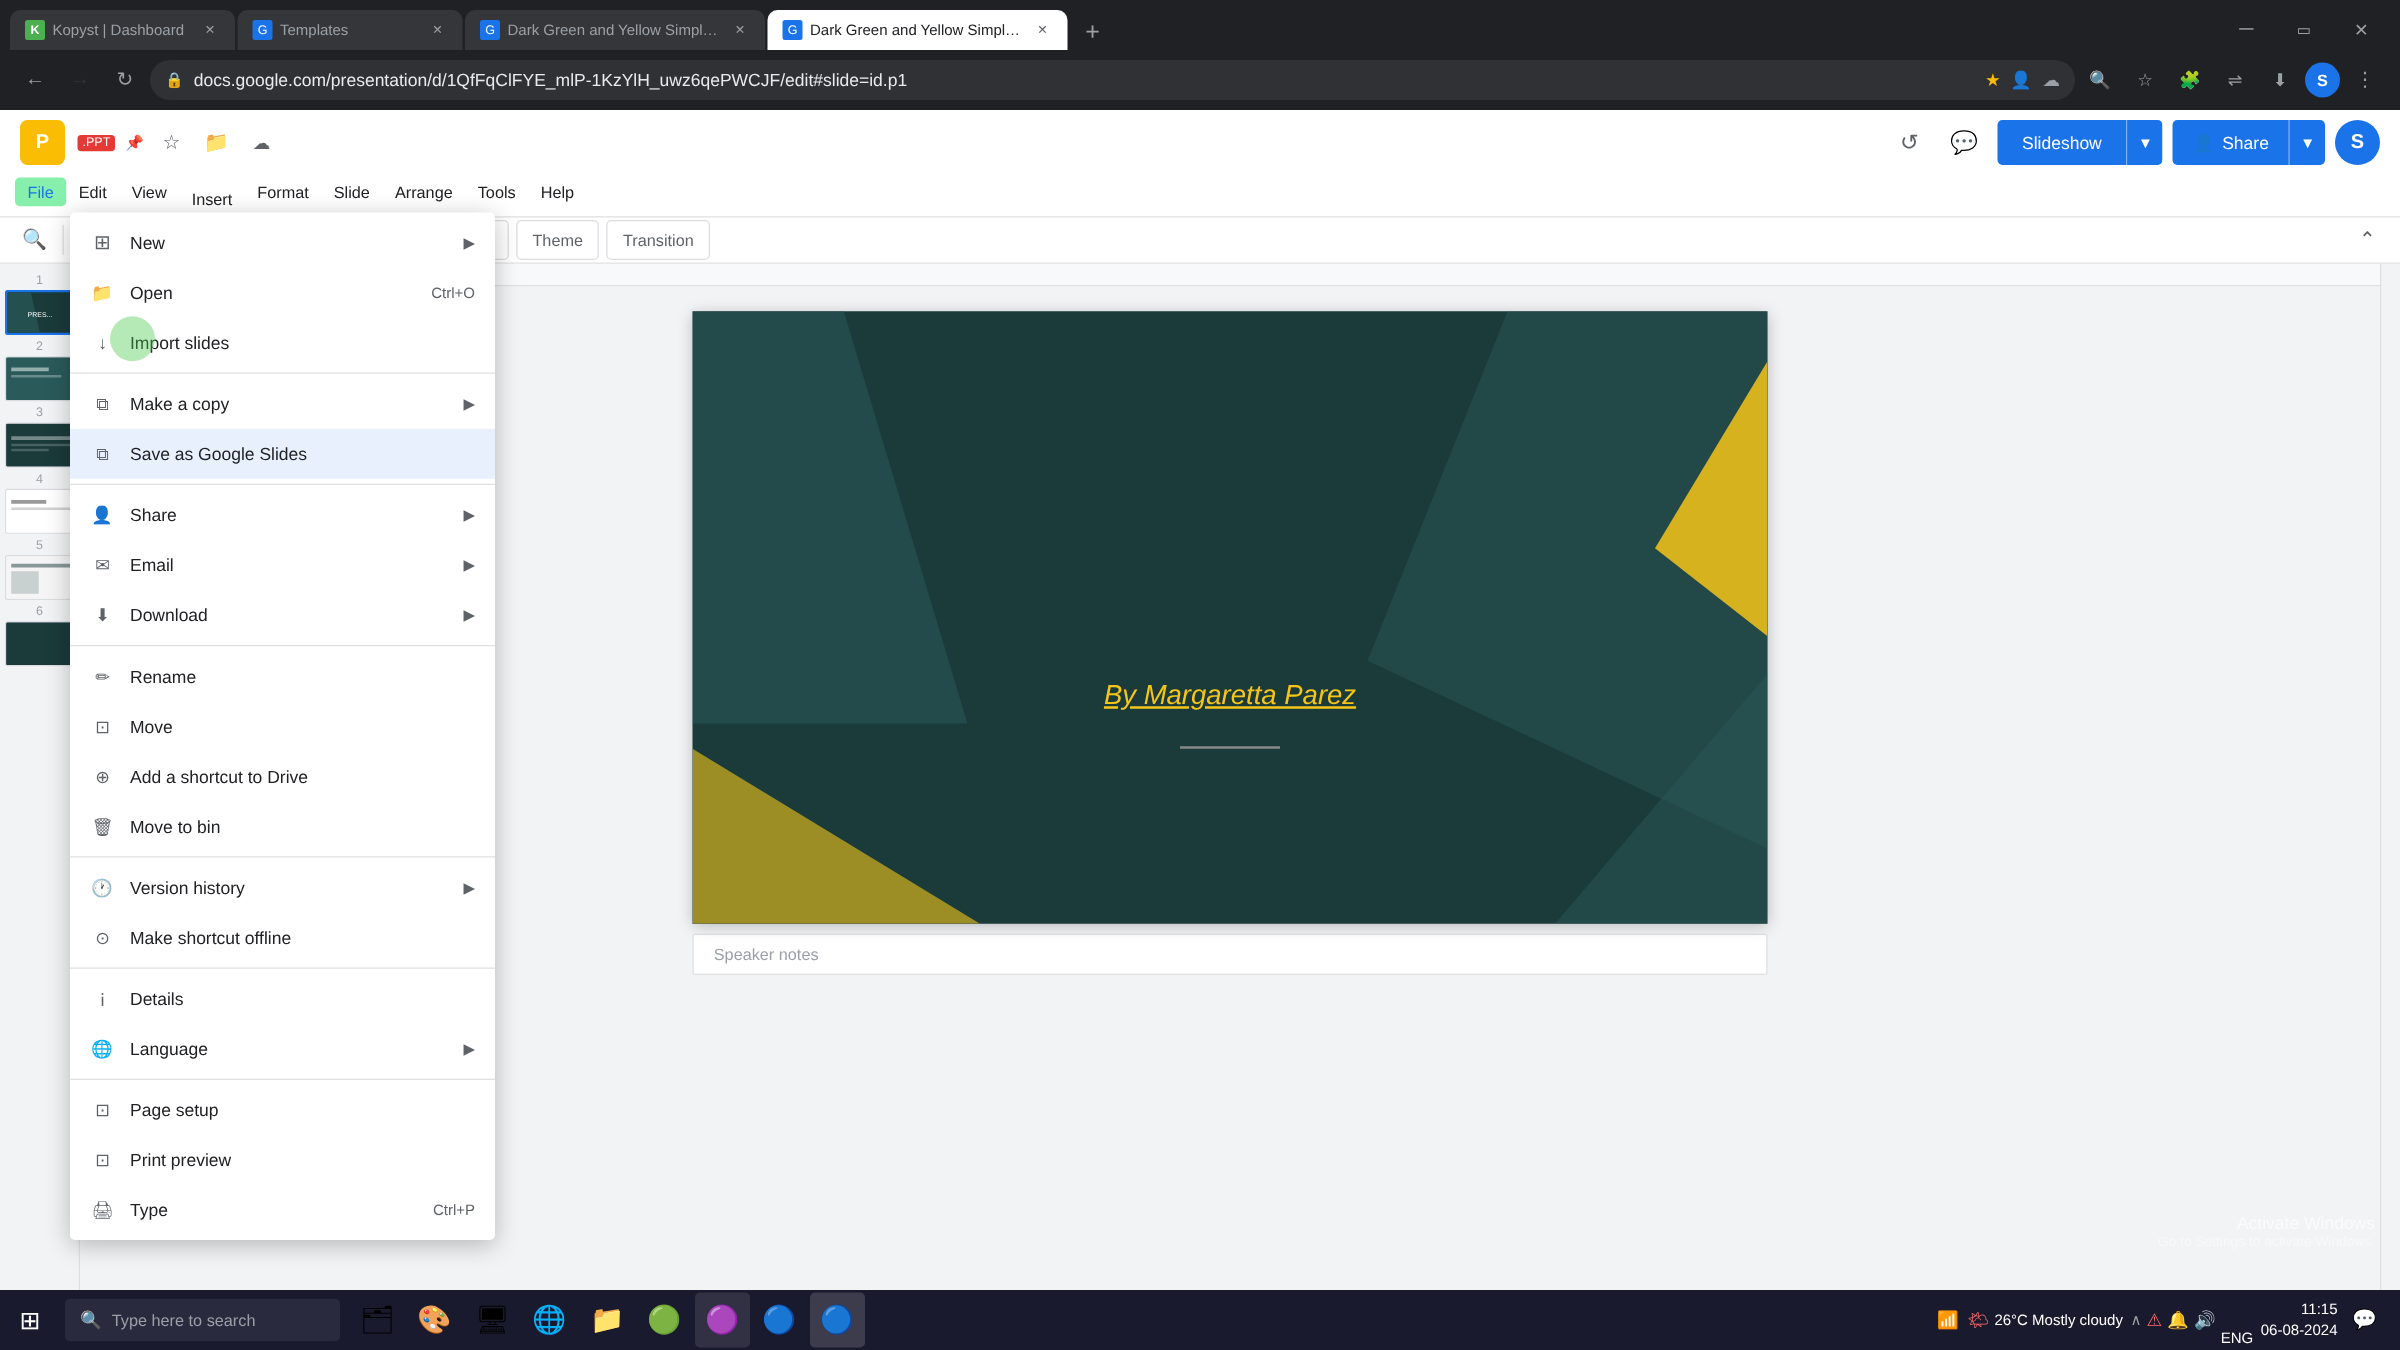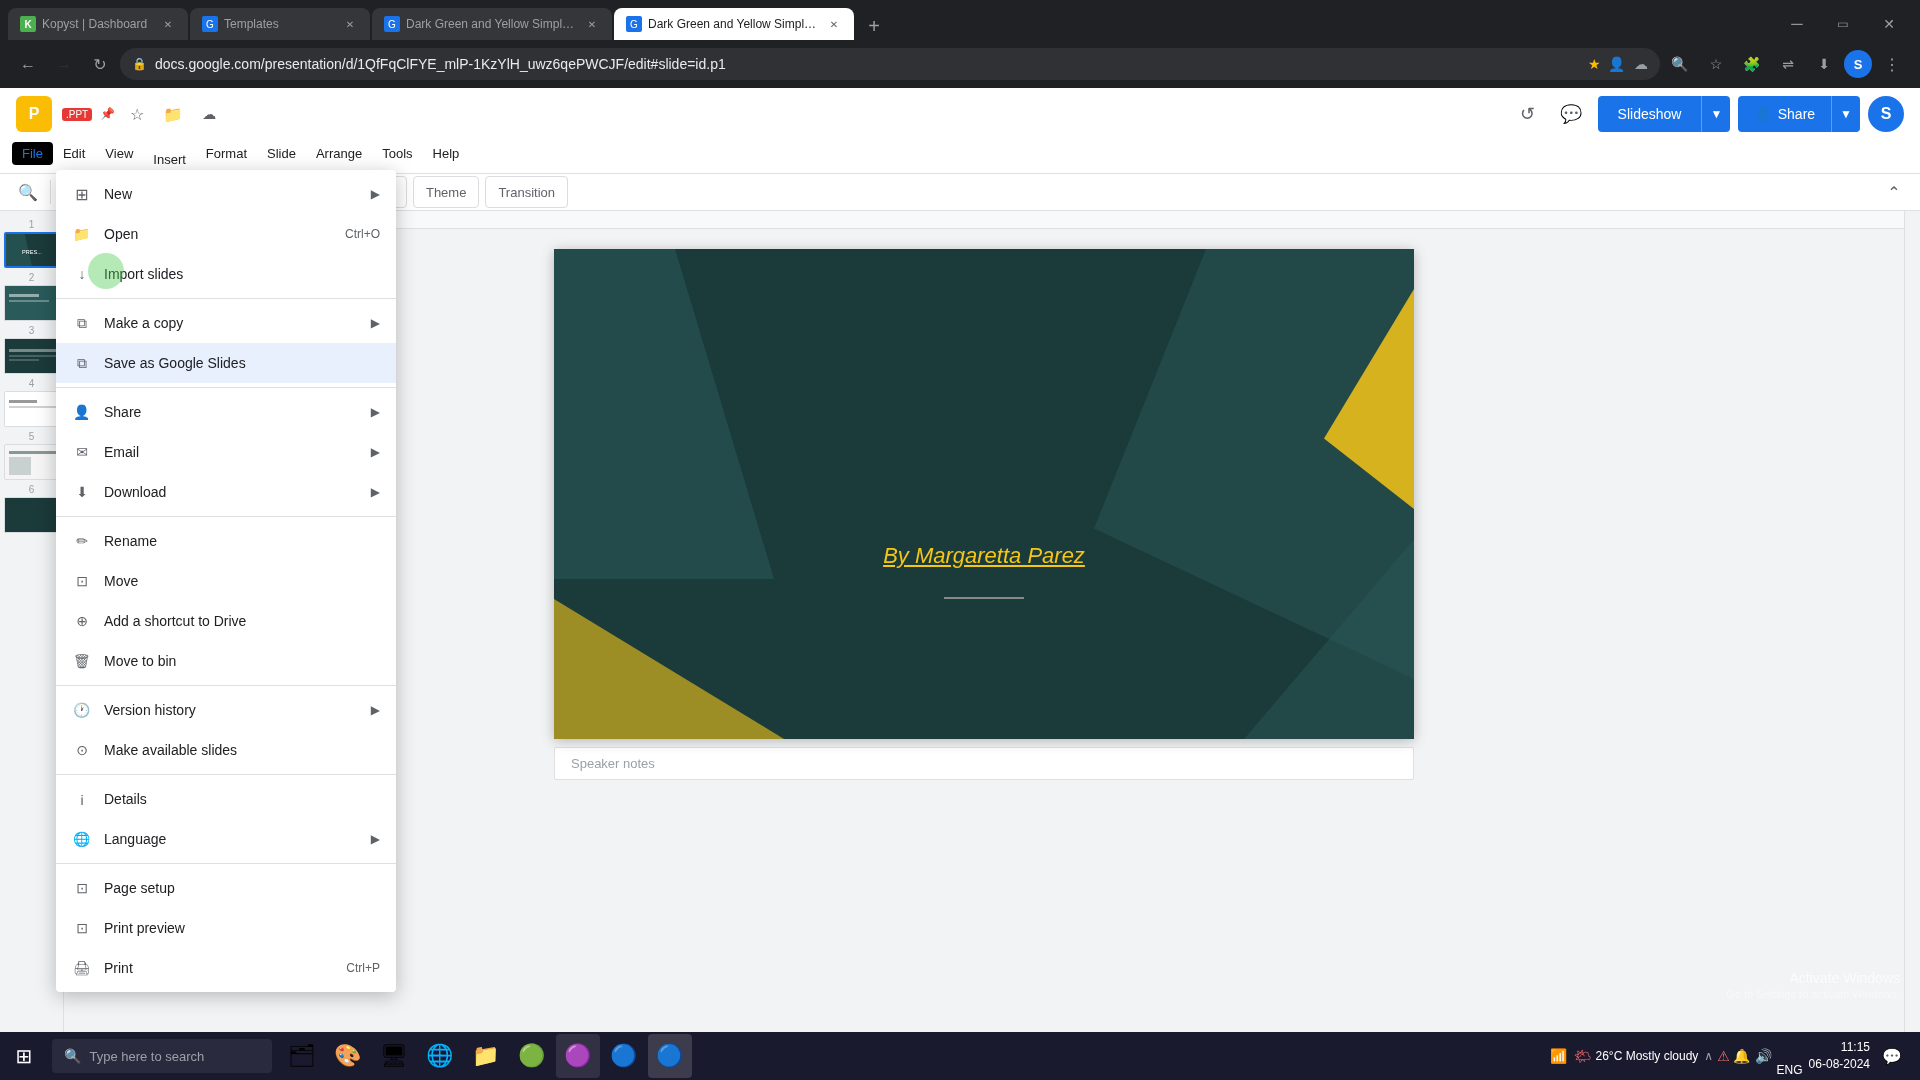"File" div { background: #000000 -> #86efac }
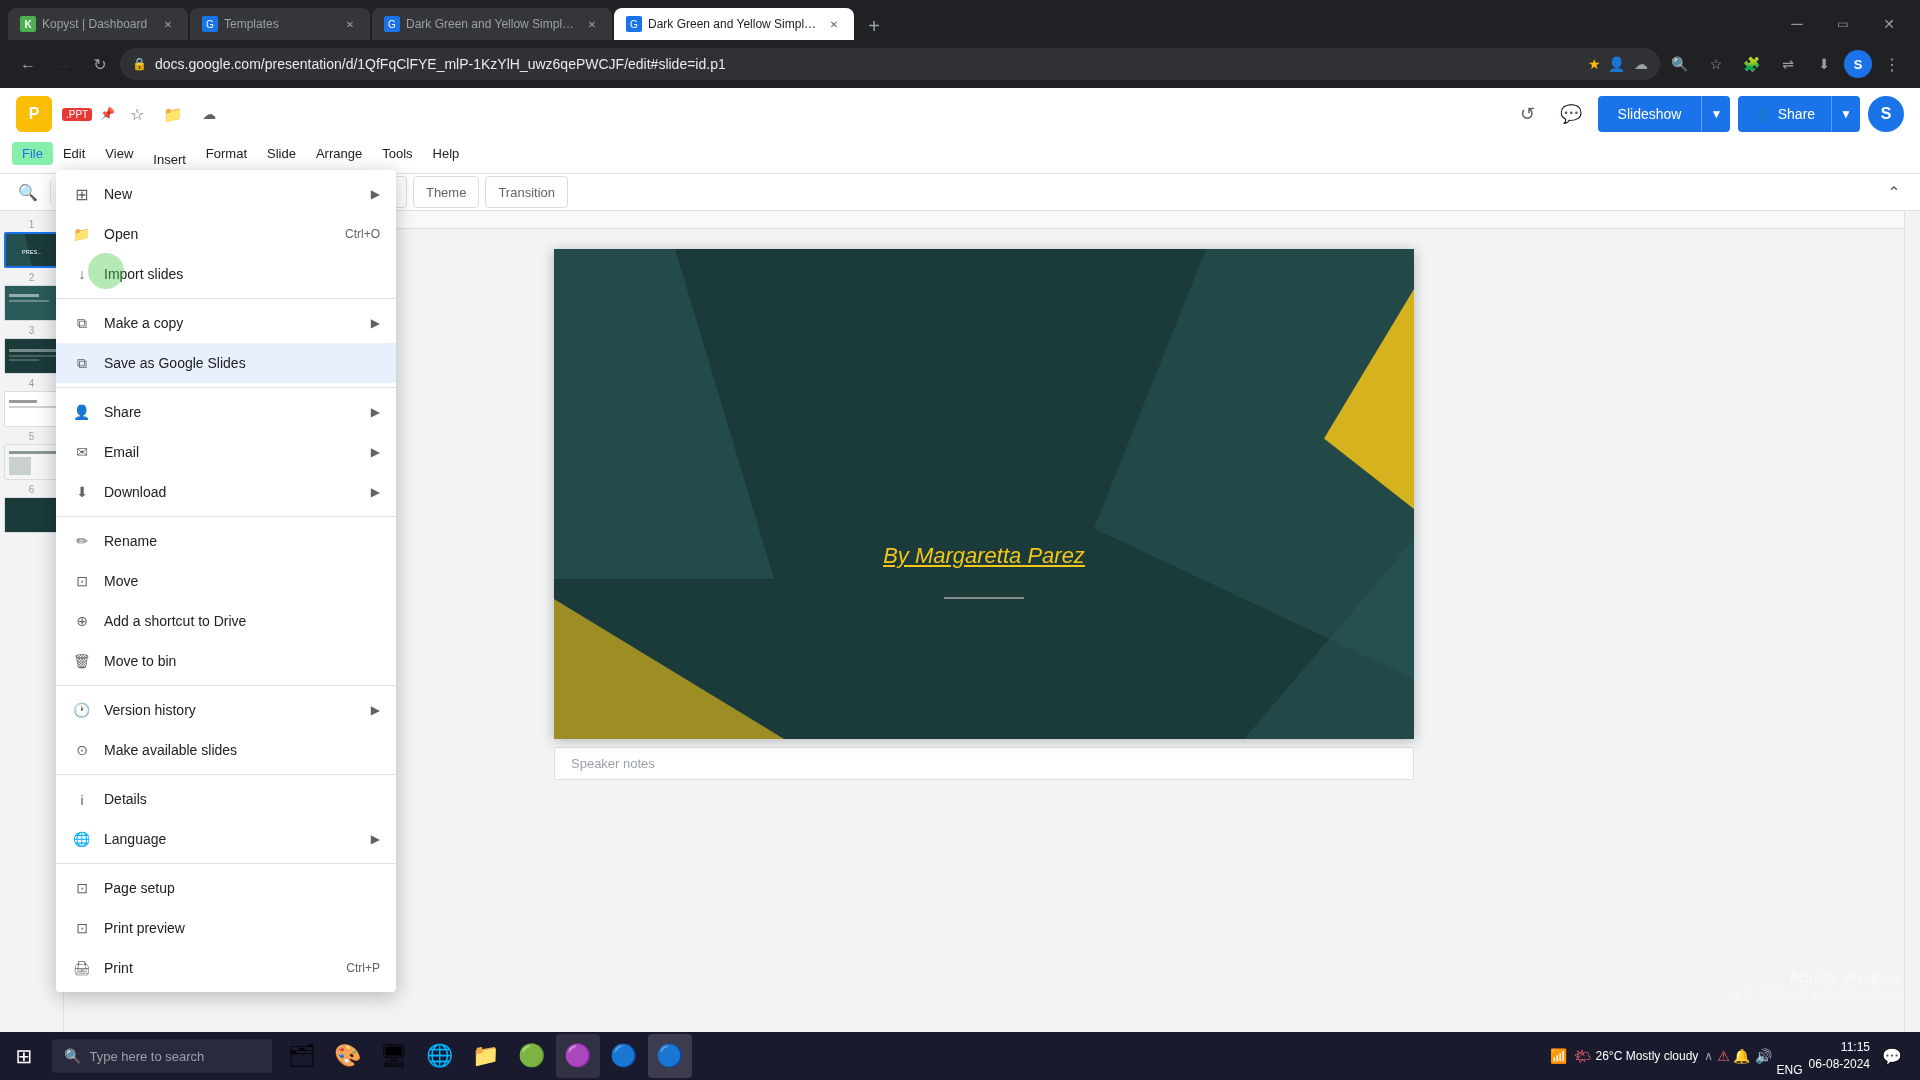"Make available slides" span { text: available slides -> shortcut offline }
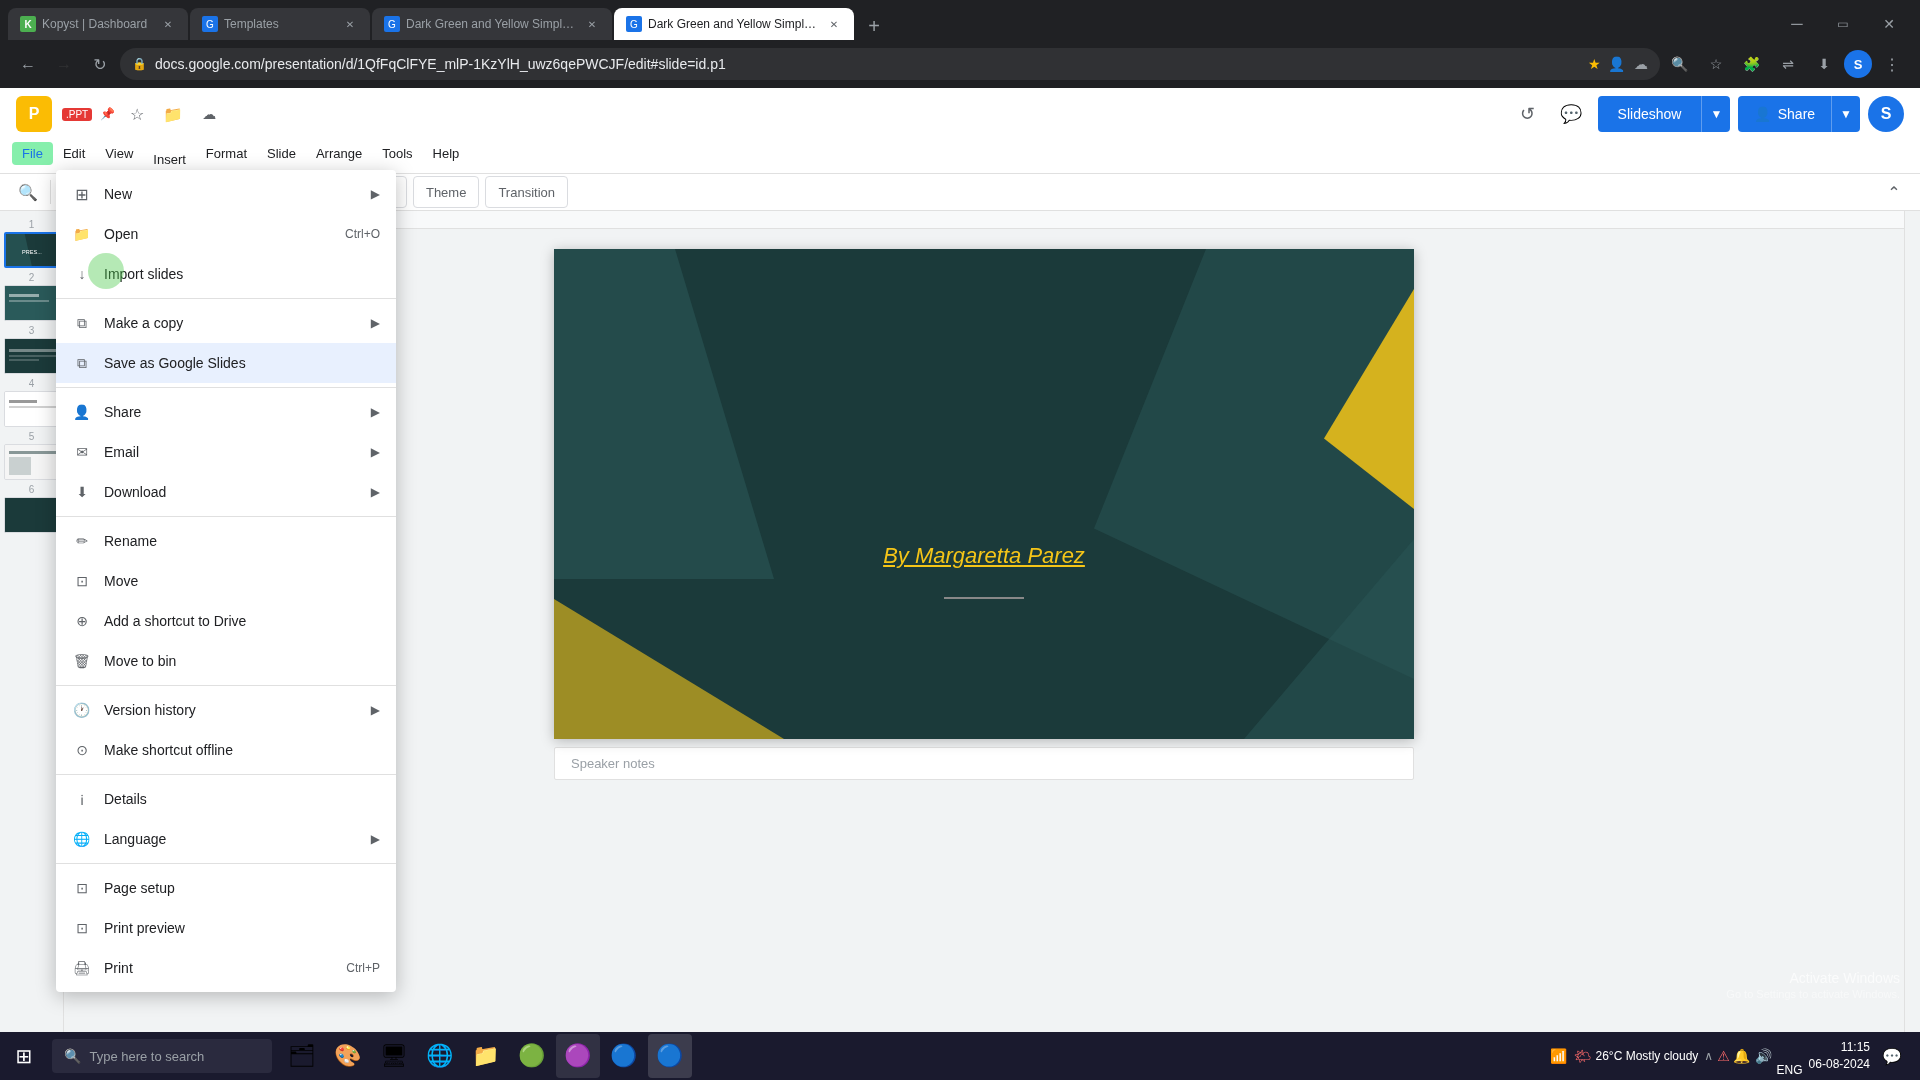"Print" span { text: Print -> Type }
